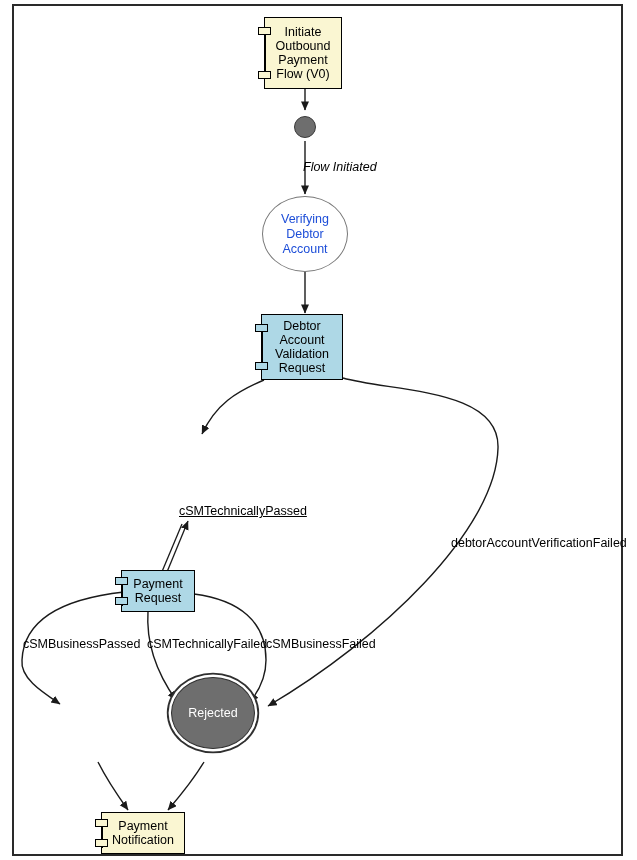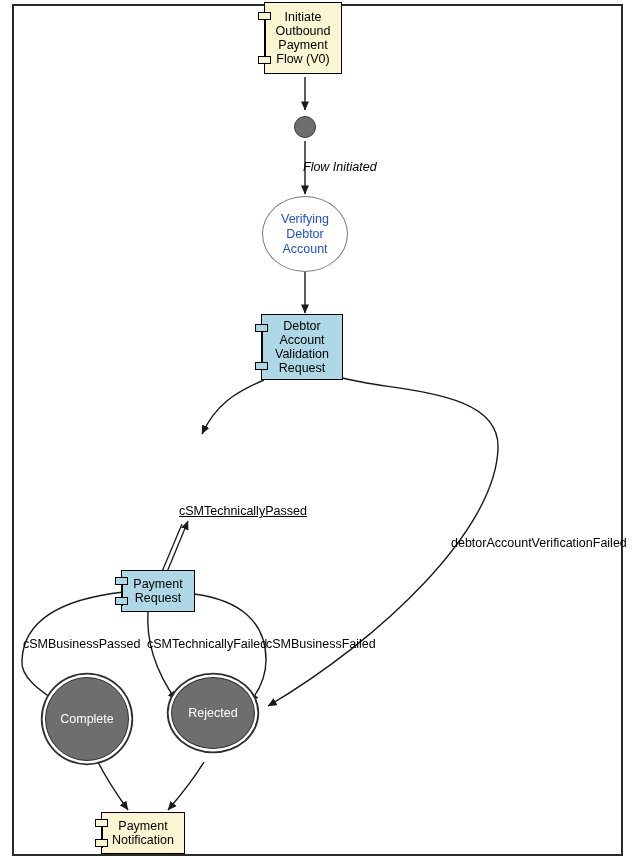"Initiate" div.node { top: 2px -> 17px }
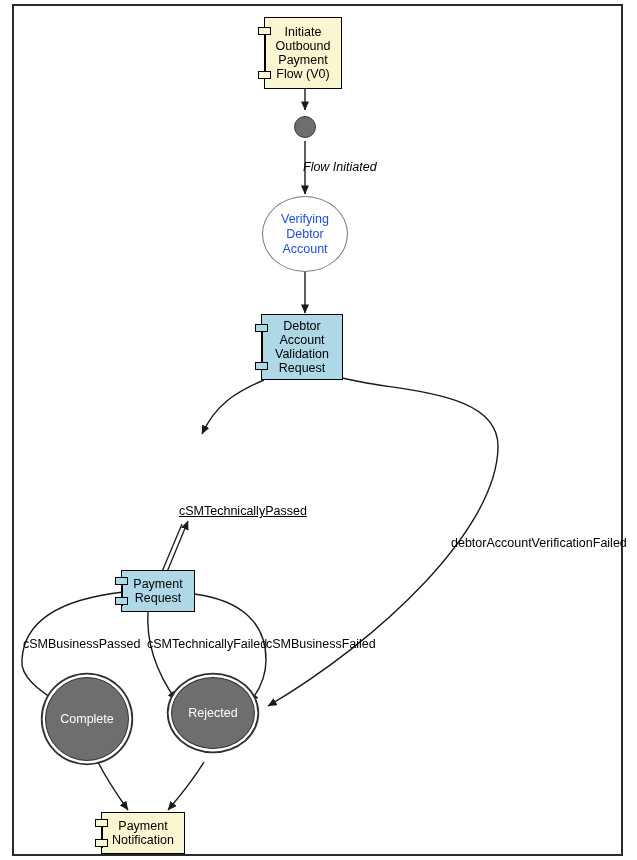"Complete" div.node { html: <div> <span>Complete</span> </div> -> none }
